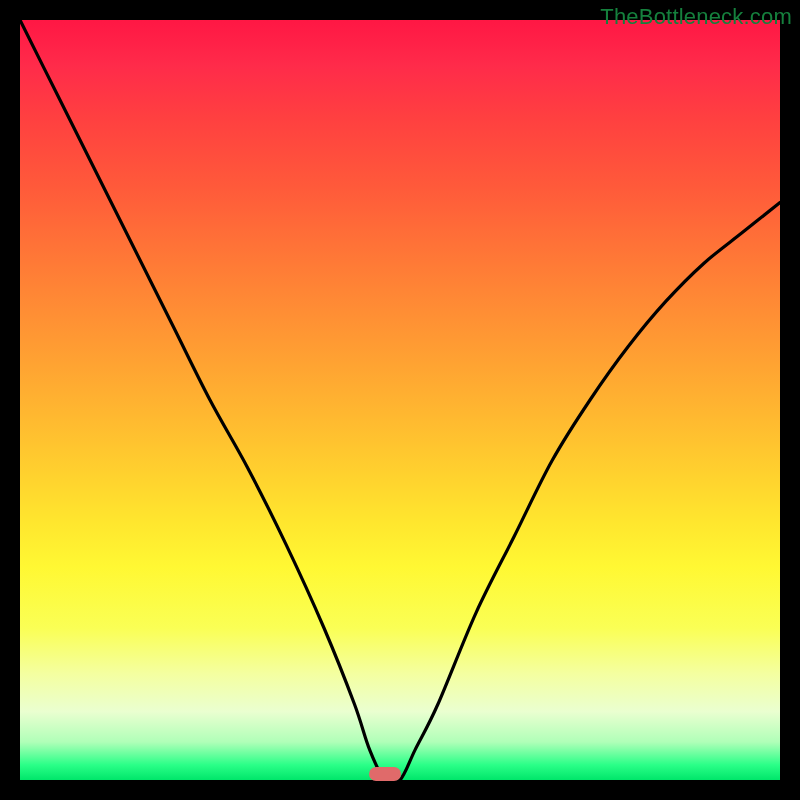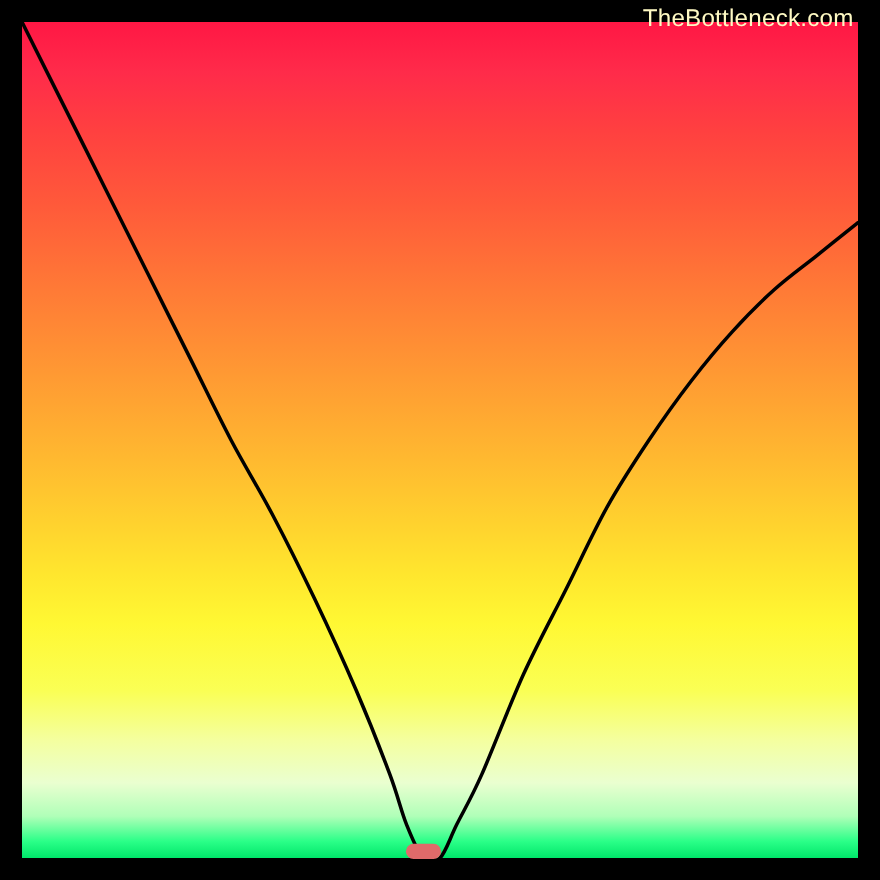"TheBottleneck.com" .attribution { color: #fef9c3 -> #15803d; right: 24px -> 8px }
